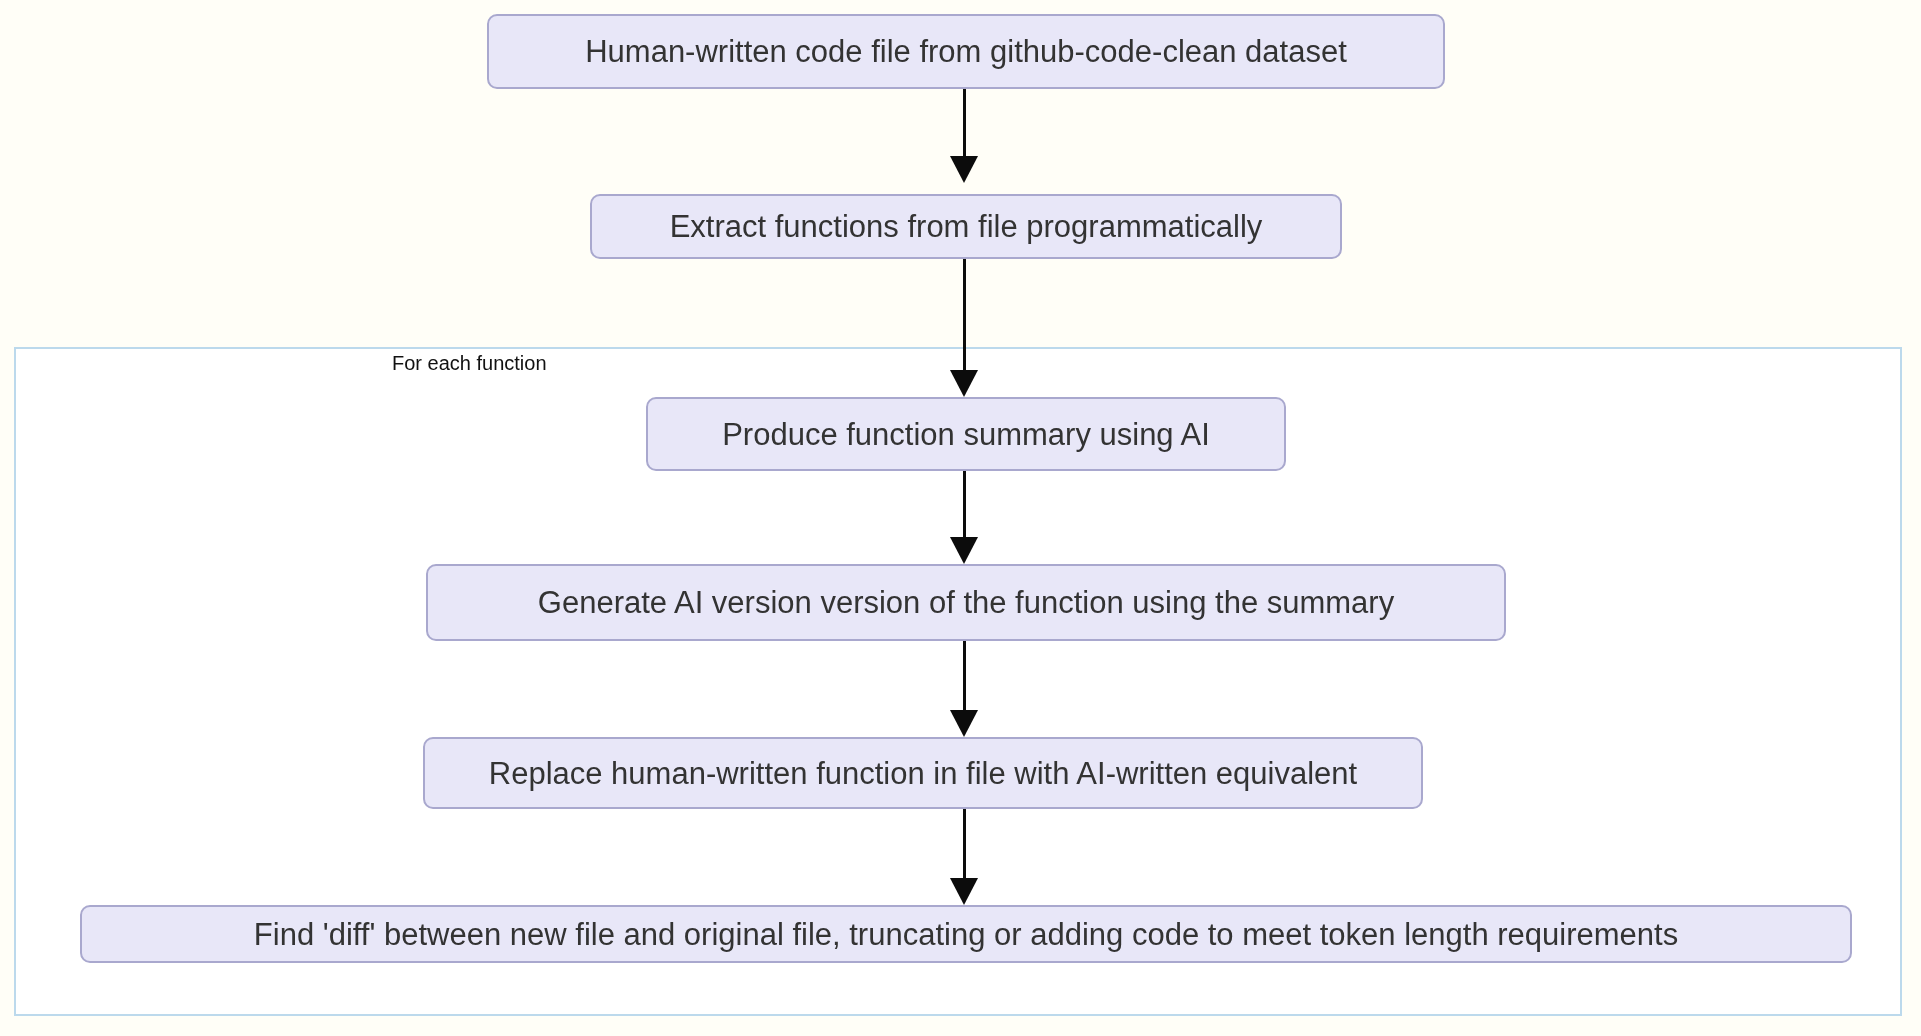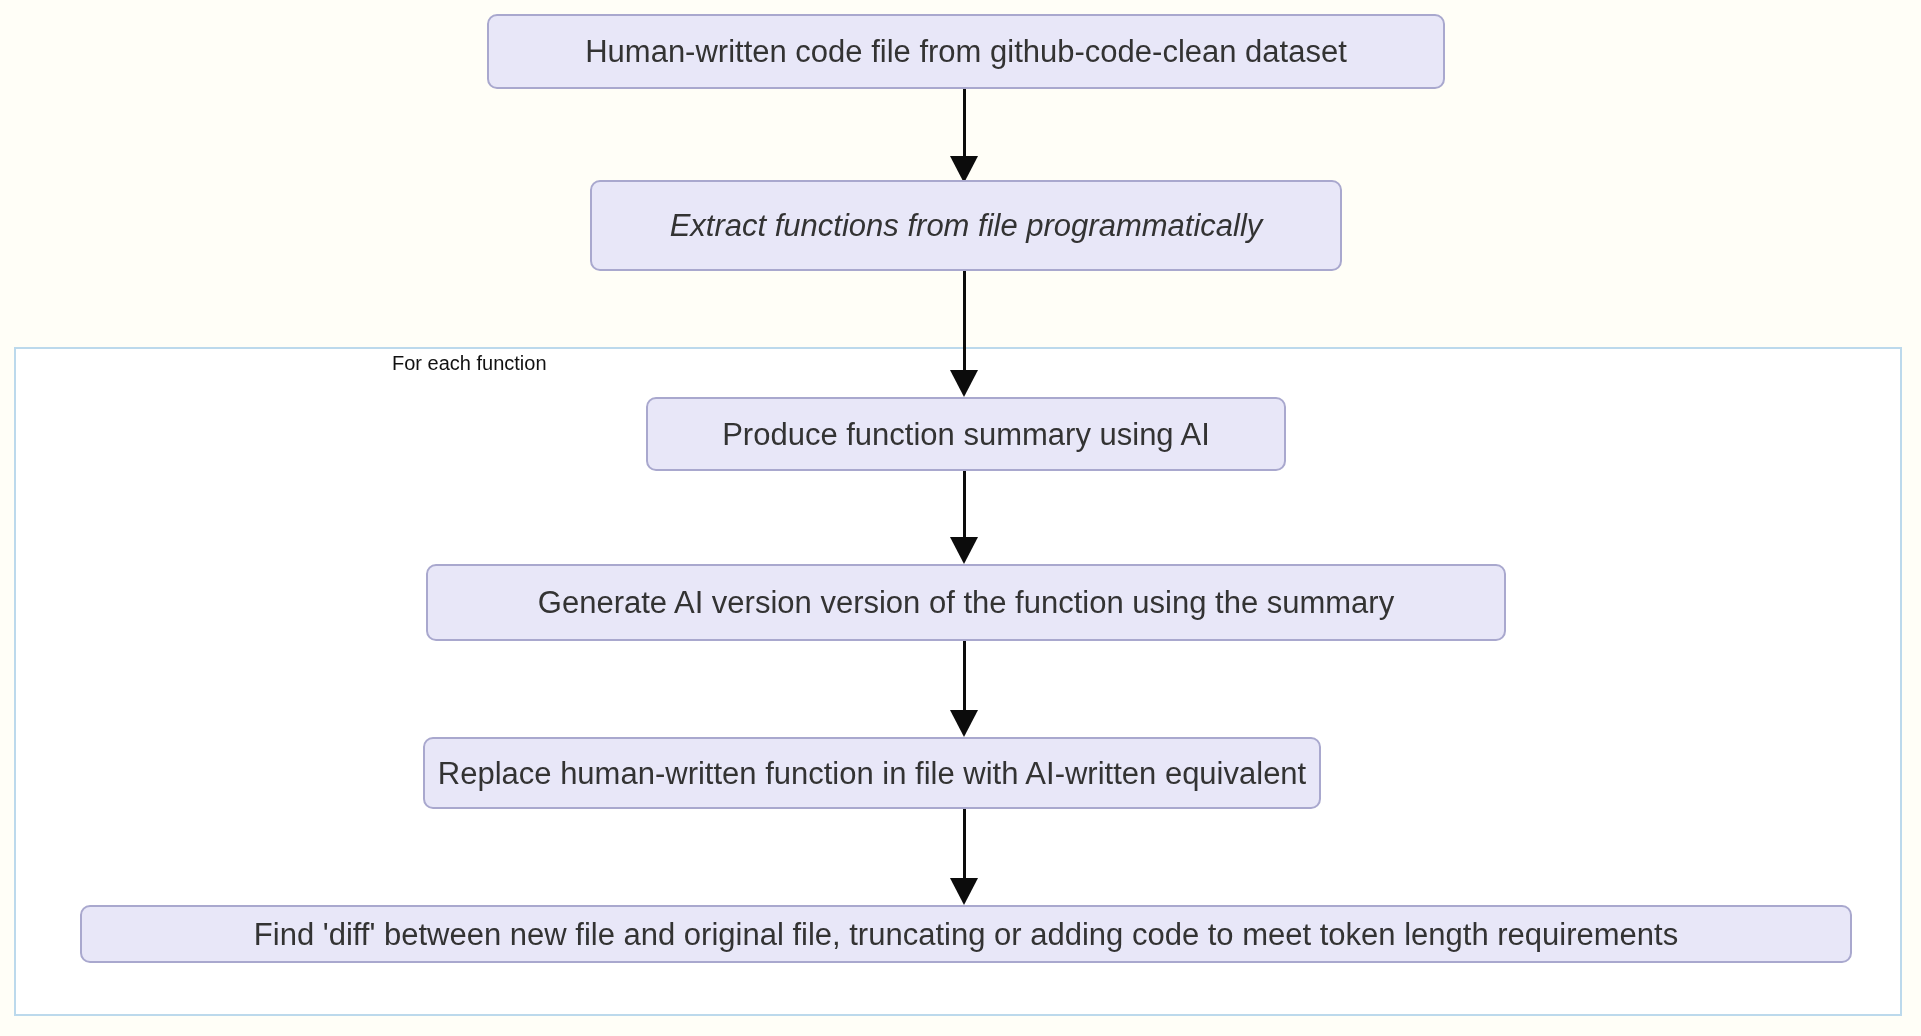"Extract functions from file" .n2 { font-style: italic -> none; height: 91px -> 65px; top: 180px -> 194px }
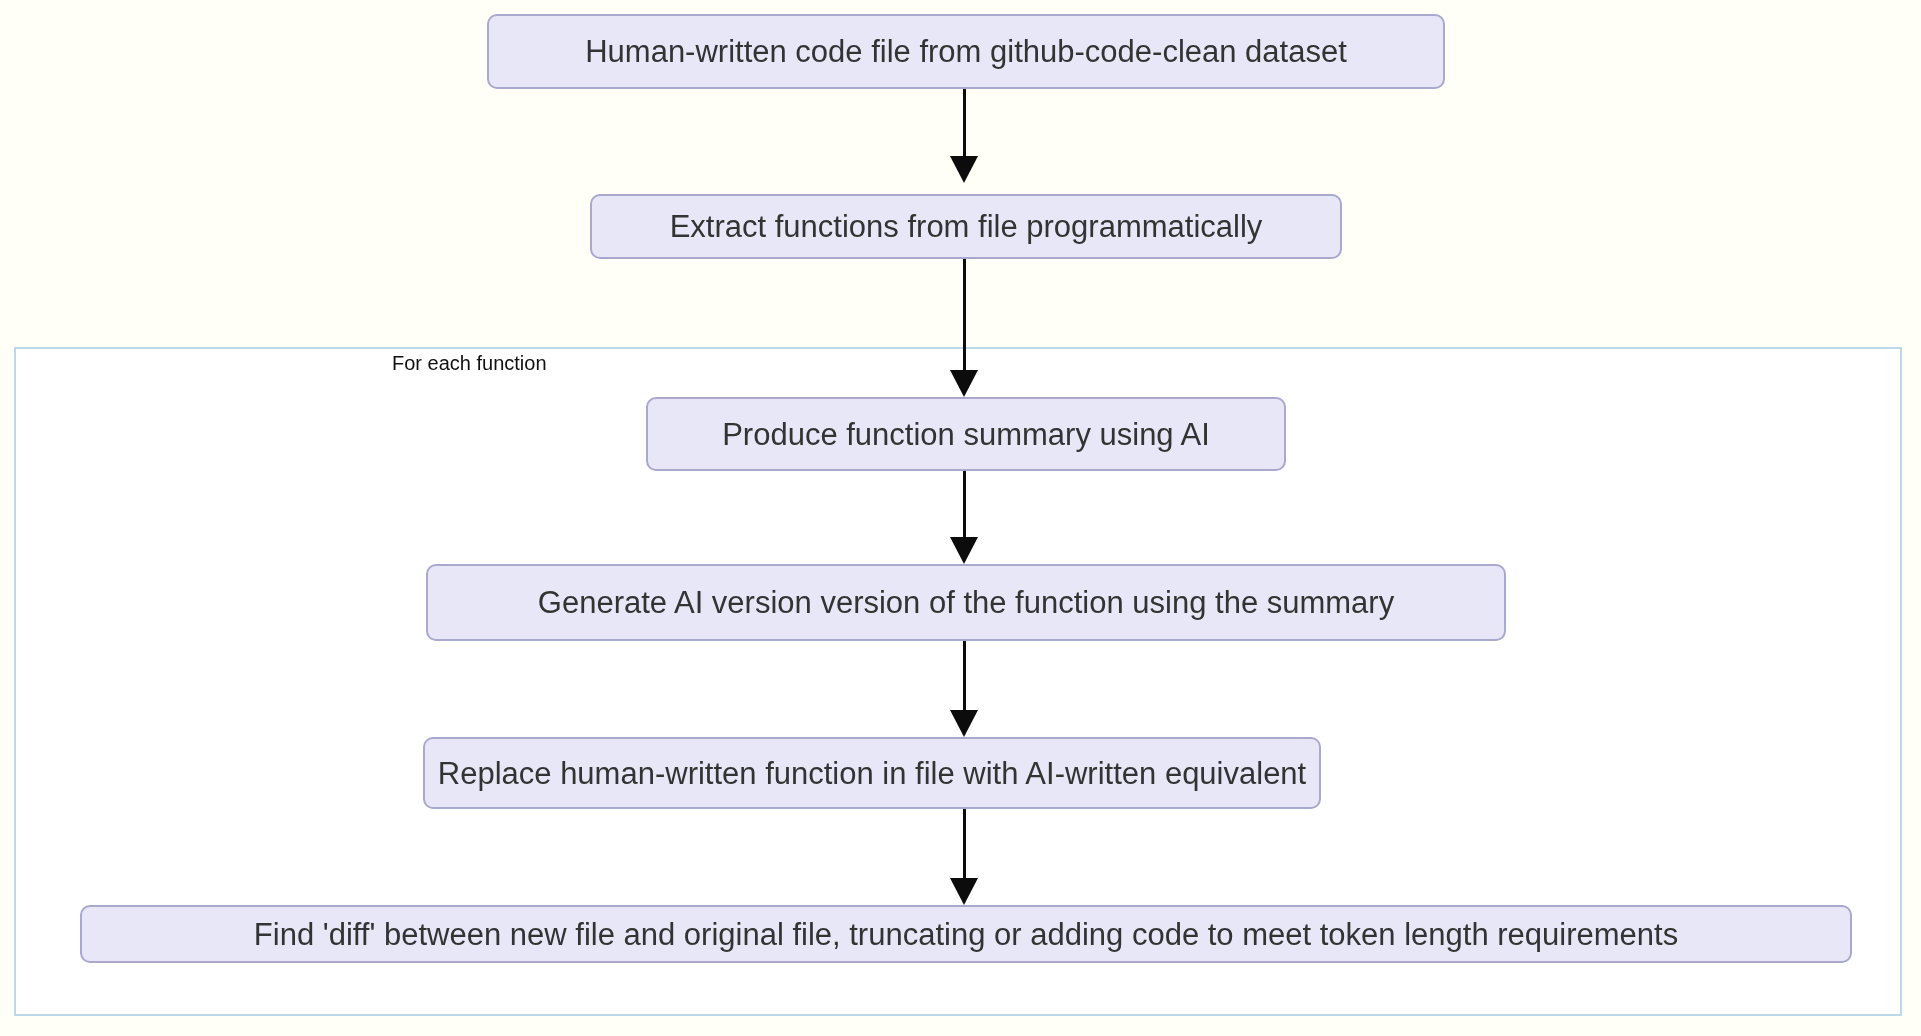"Replace human-written function in file" .n5 { width: 898px -> 1000px }
